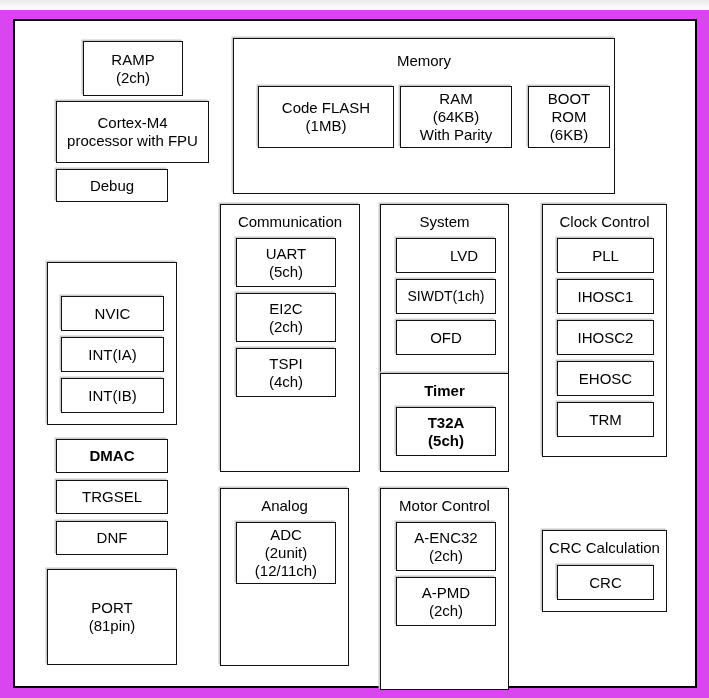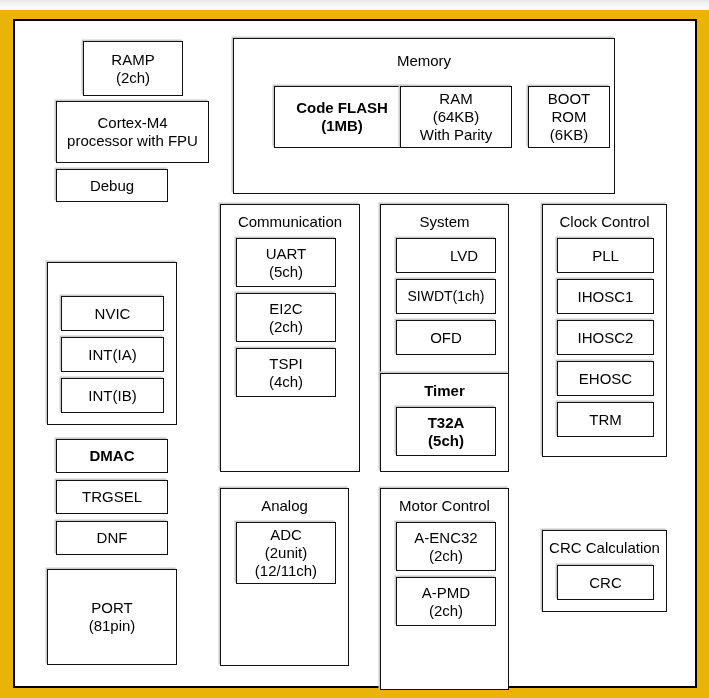"RAMP" #canvas { background: #eab308 -> #d946ef }
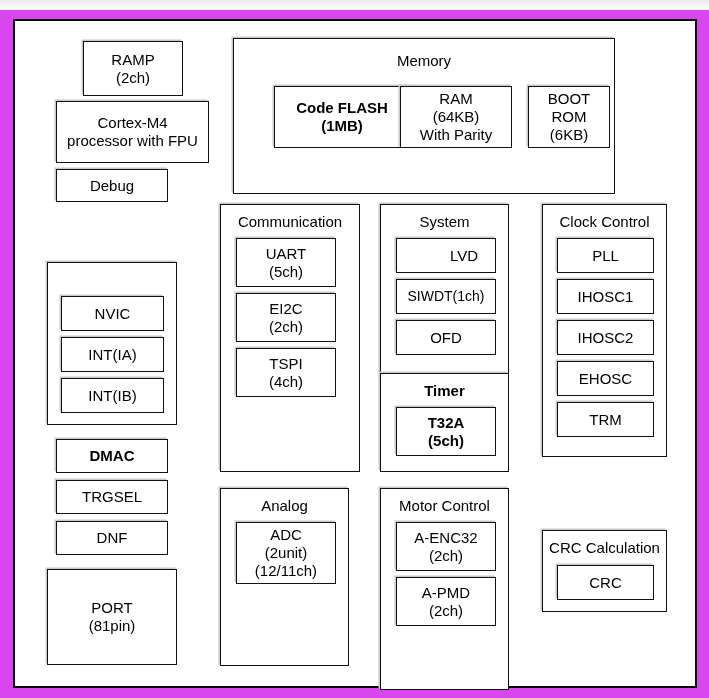"Code FLASH" div.box { font-weight: bold -> none; left: 40px -> 24px }
